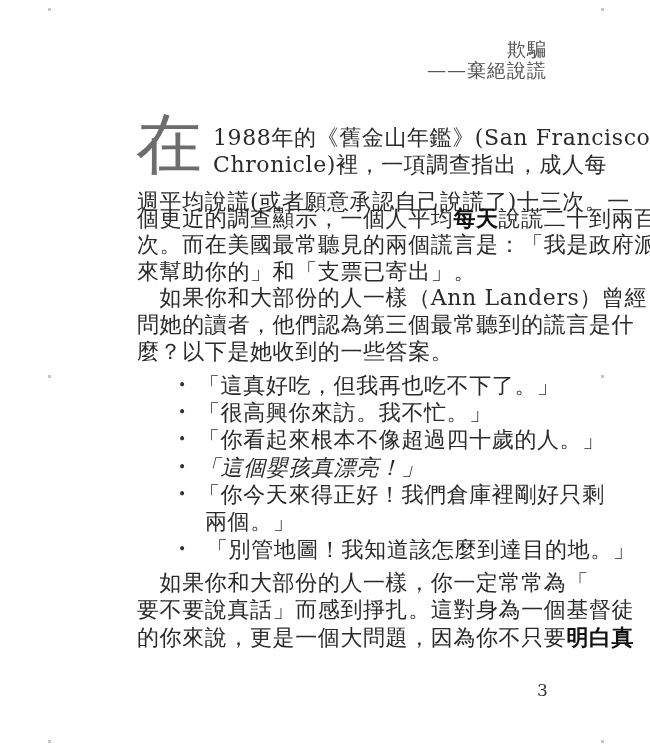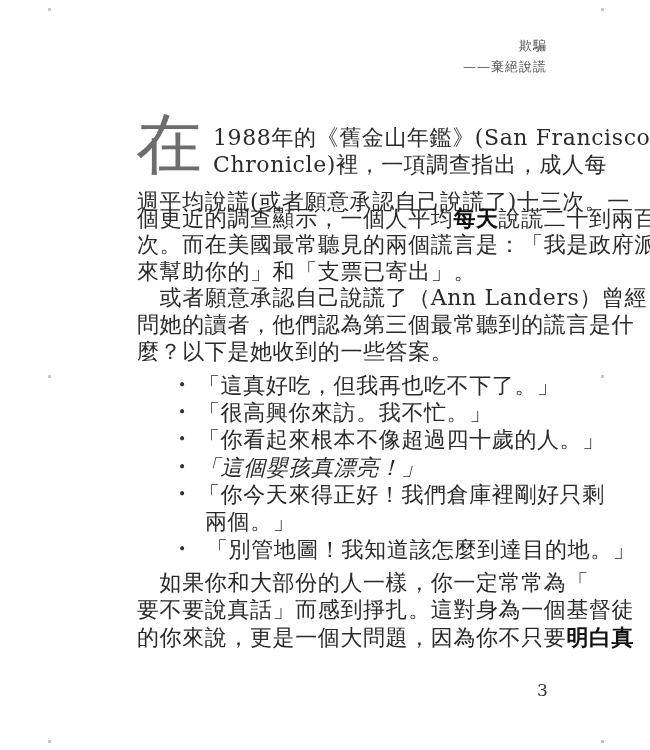"欺騙" .running-head { font-size: 13px -> 19px }
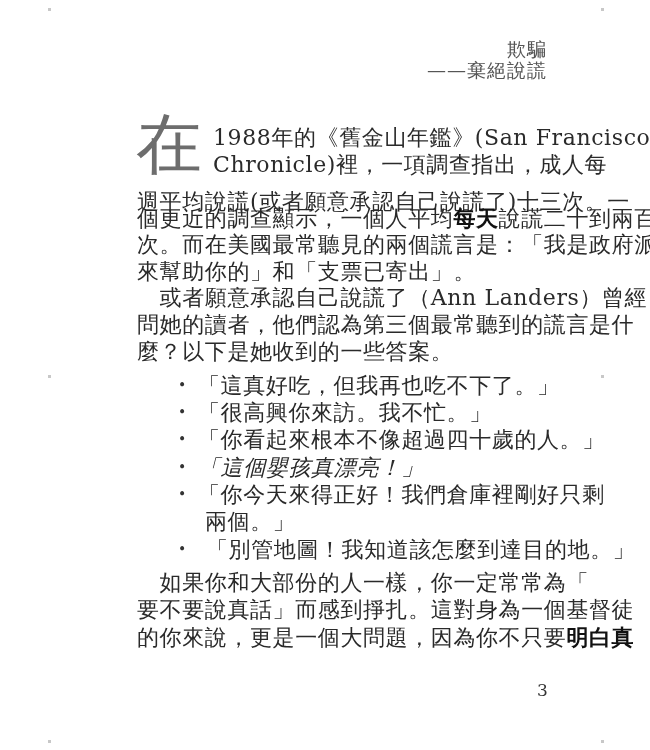"或者願意承認自己說謊了（Ann Landers）曾經" div.line { text: 或者願意承認自己說謊了 -> 如果你和大部份的人一樣 }
